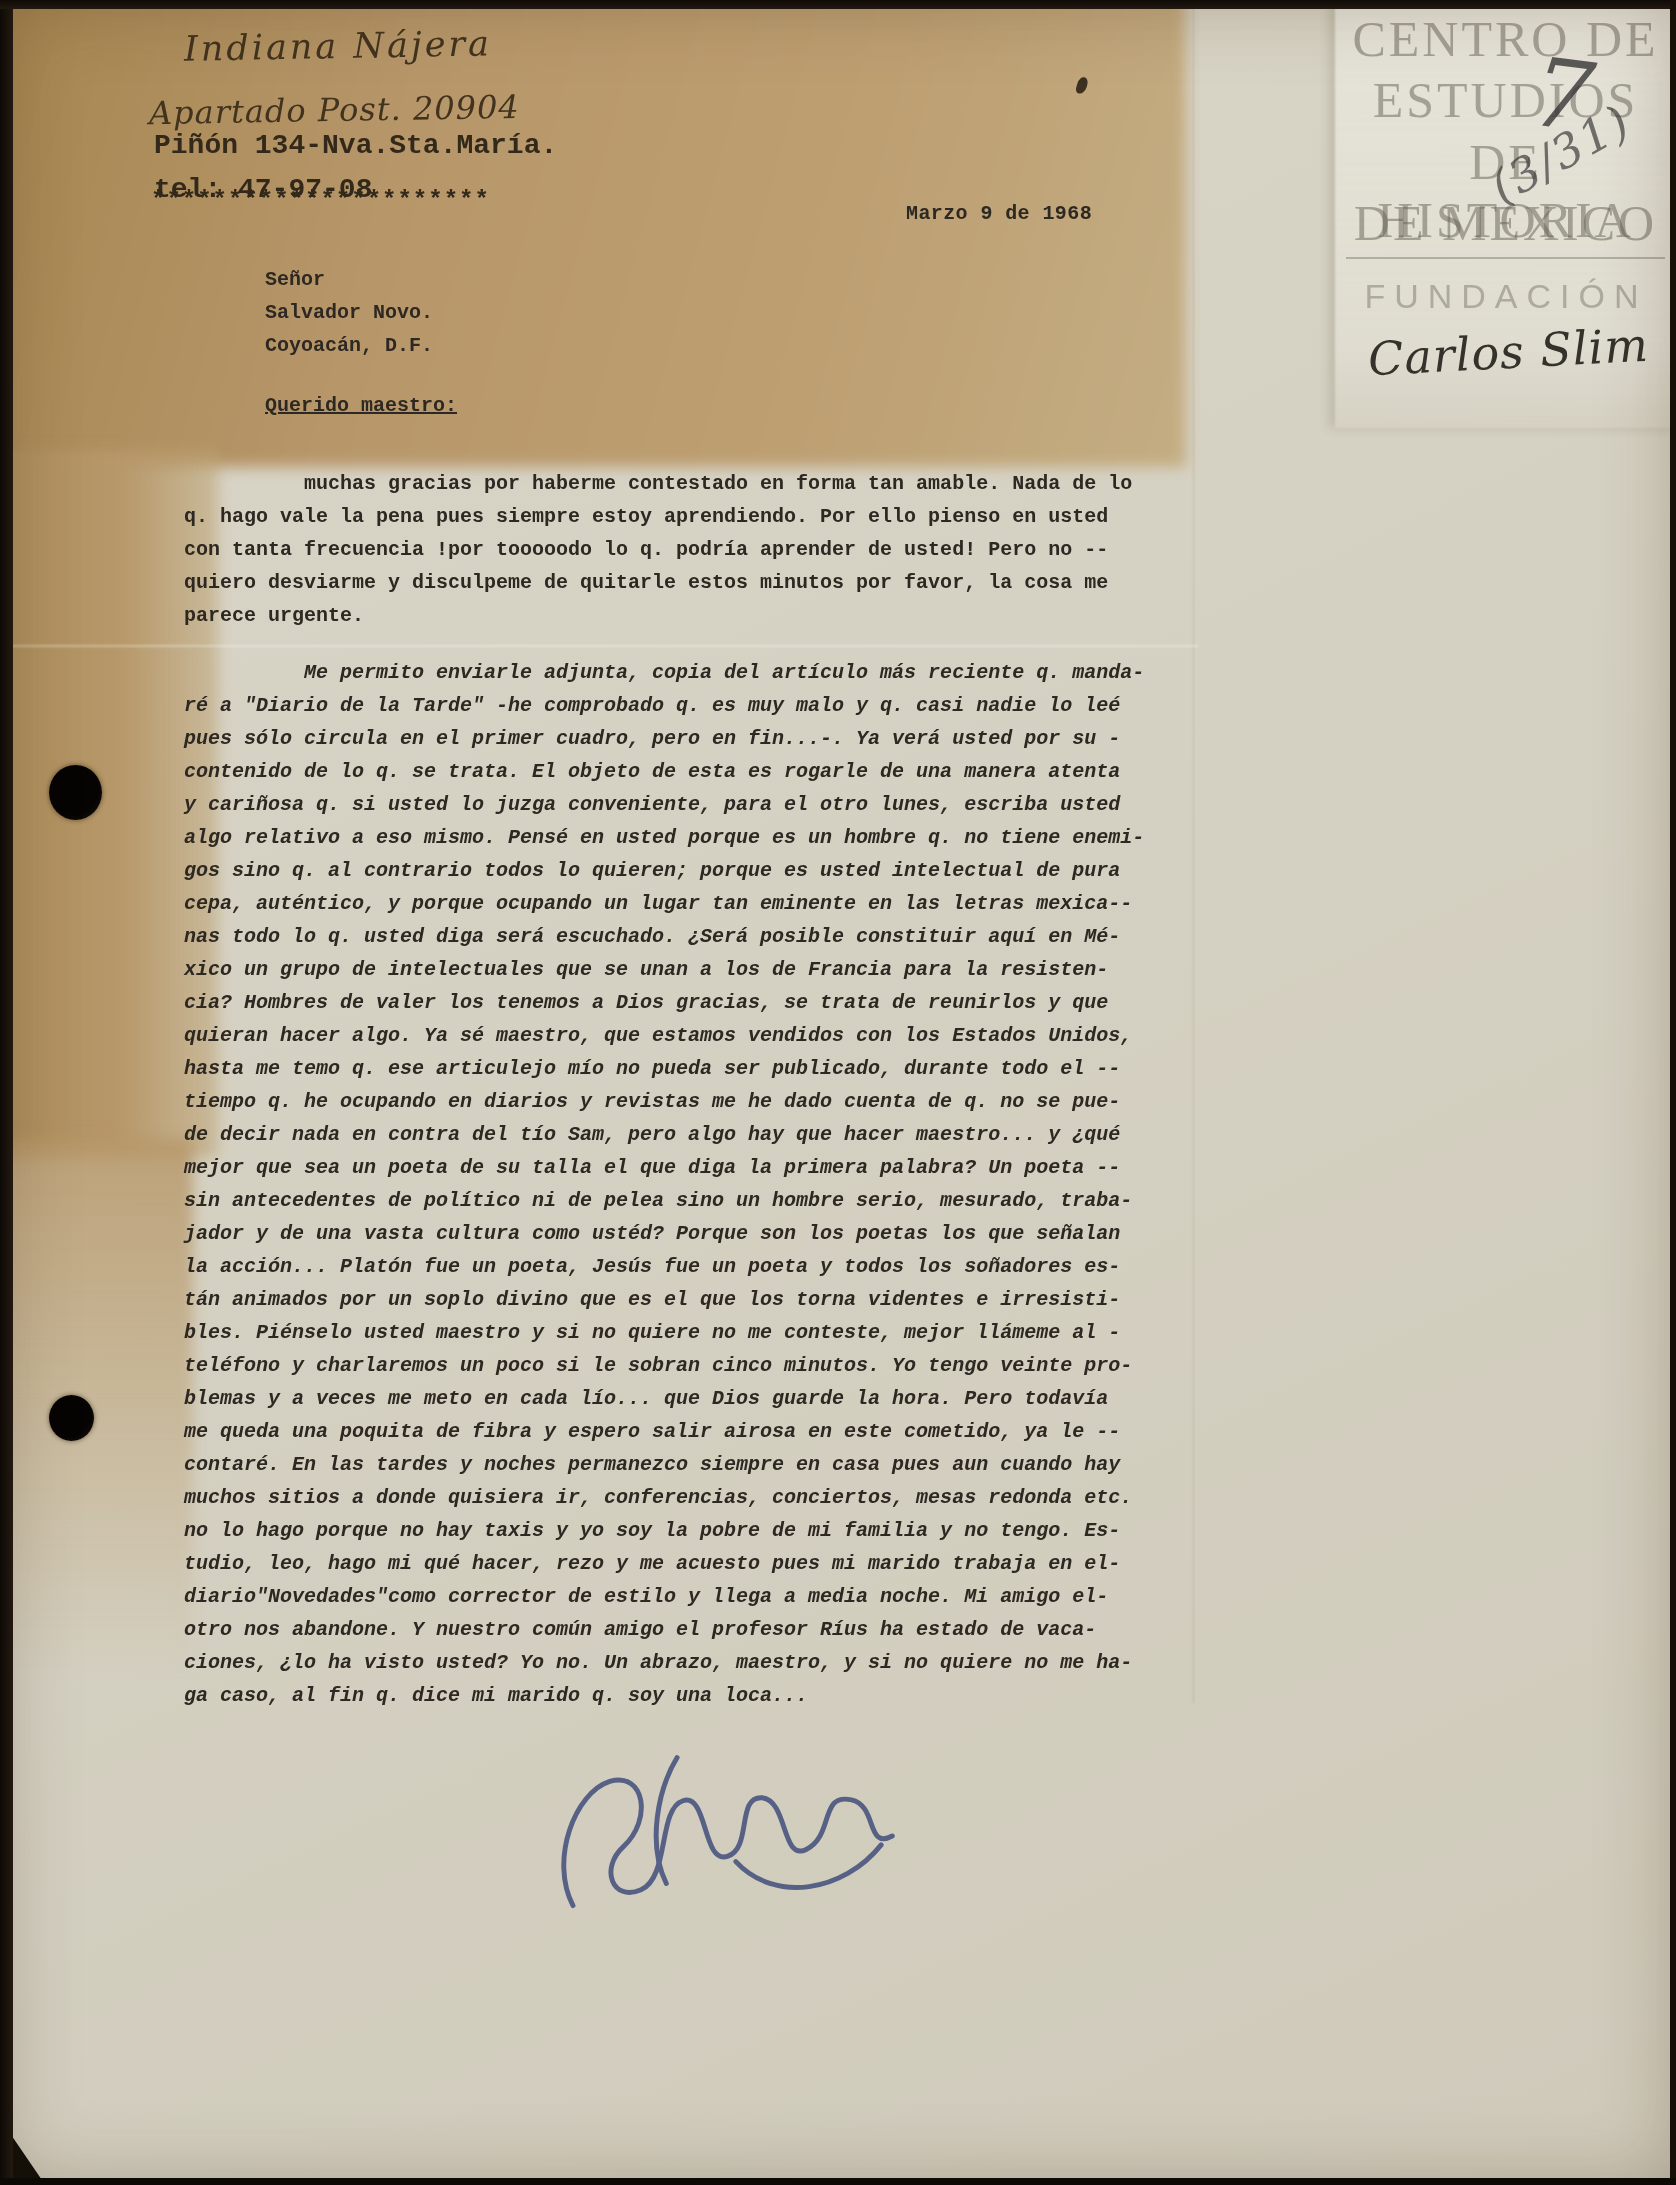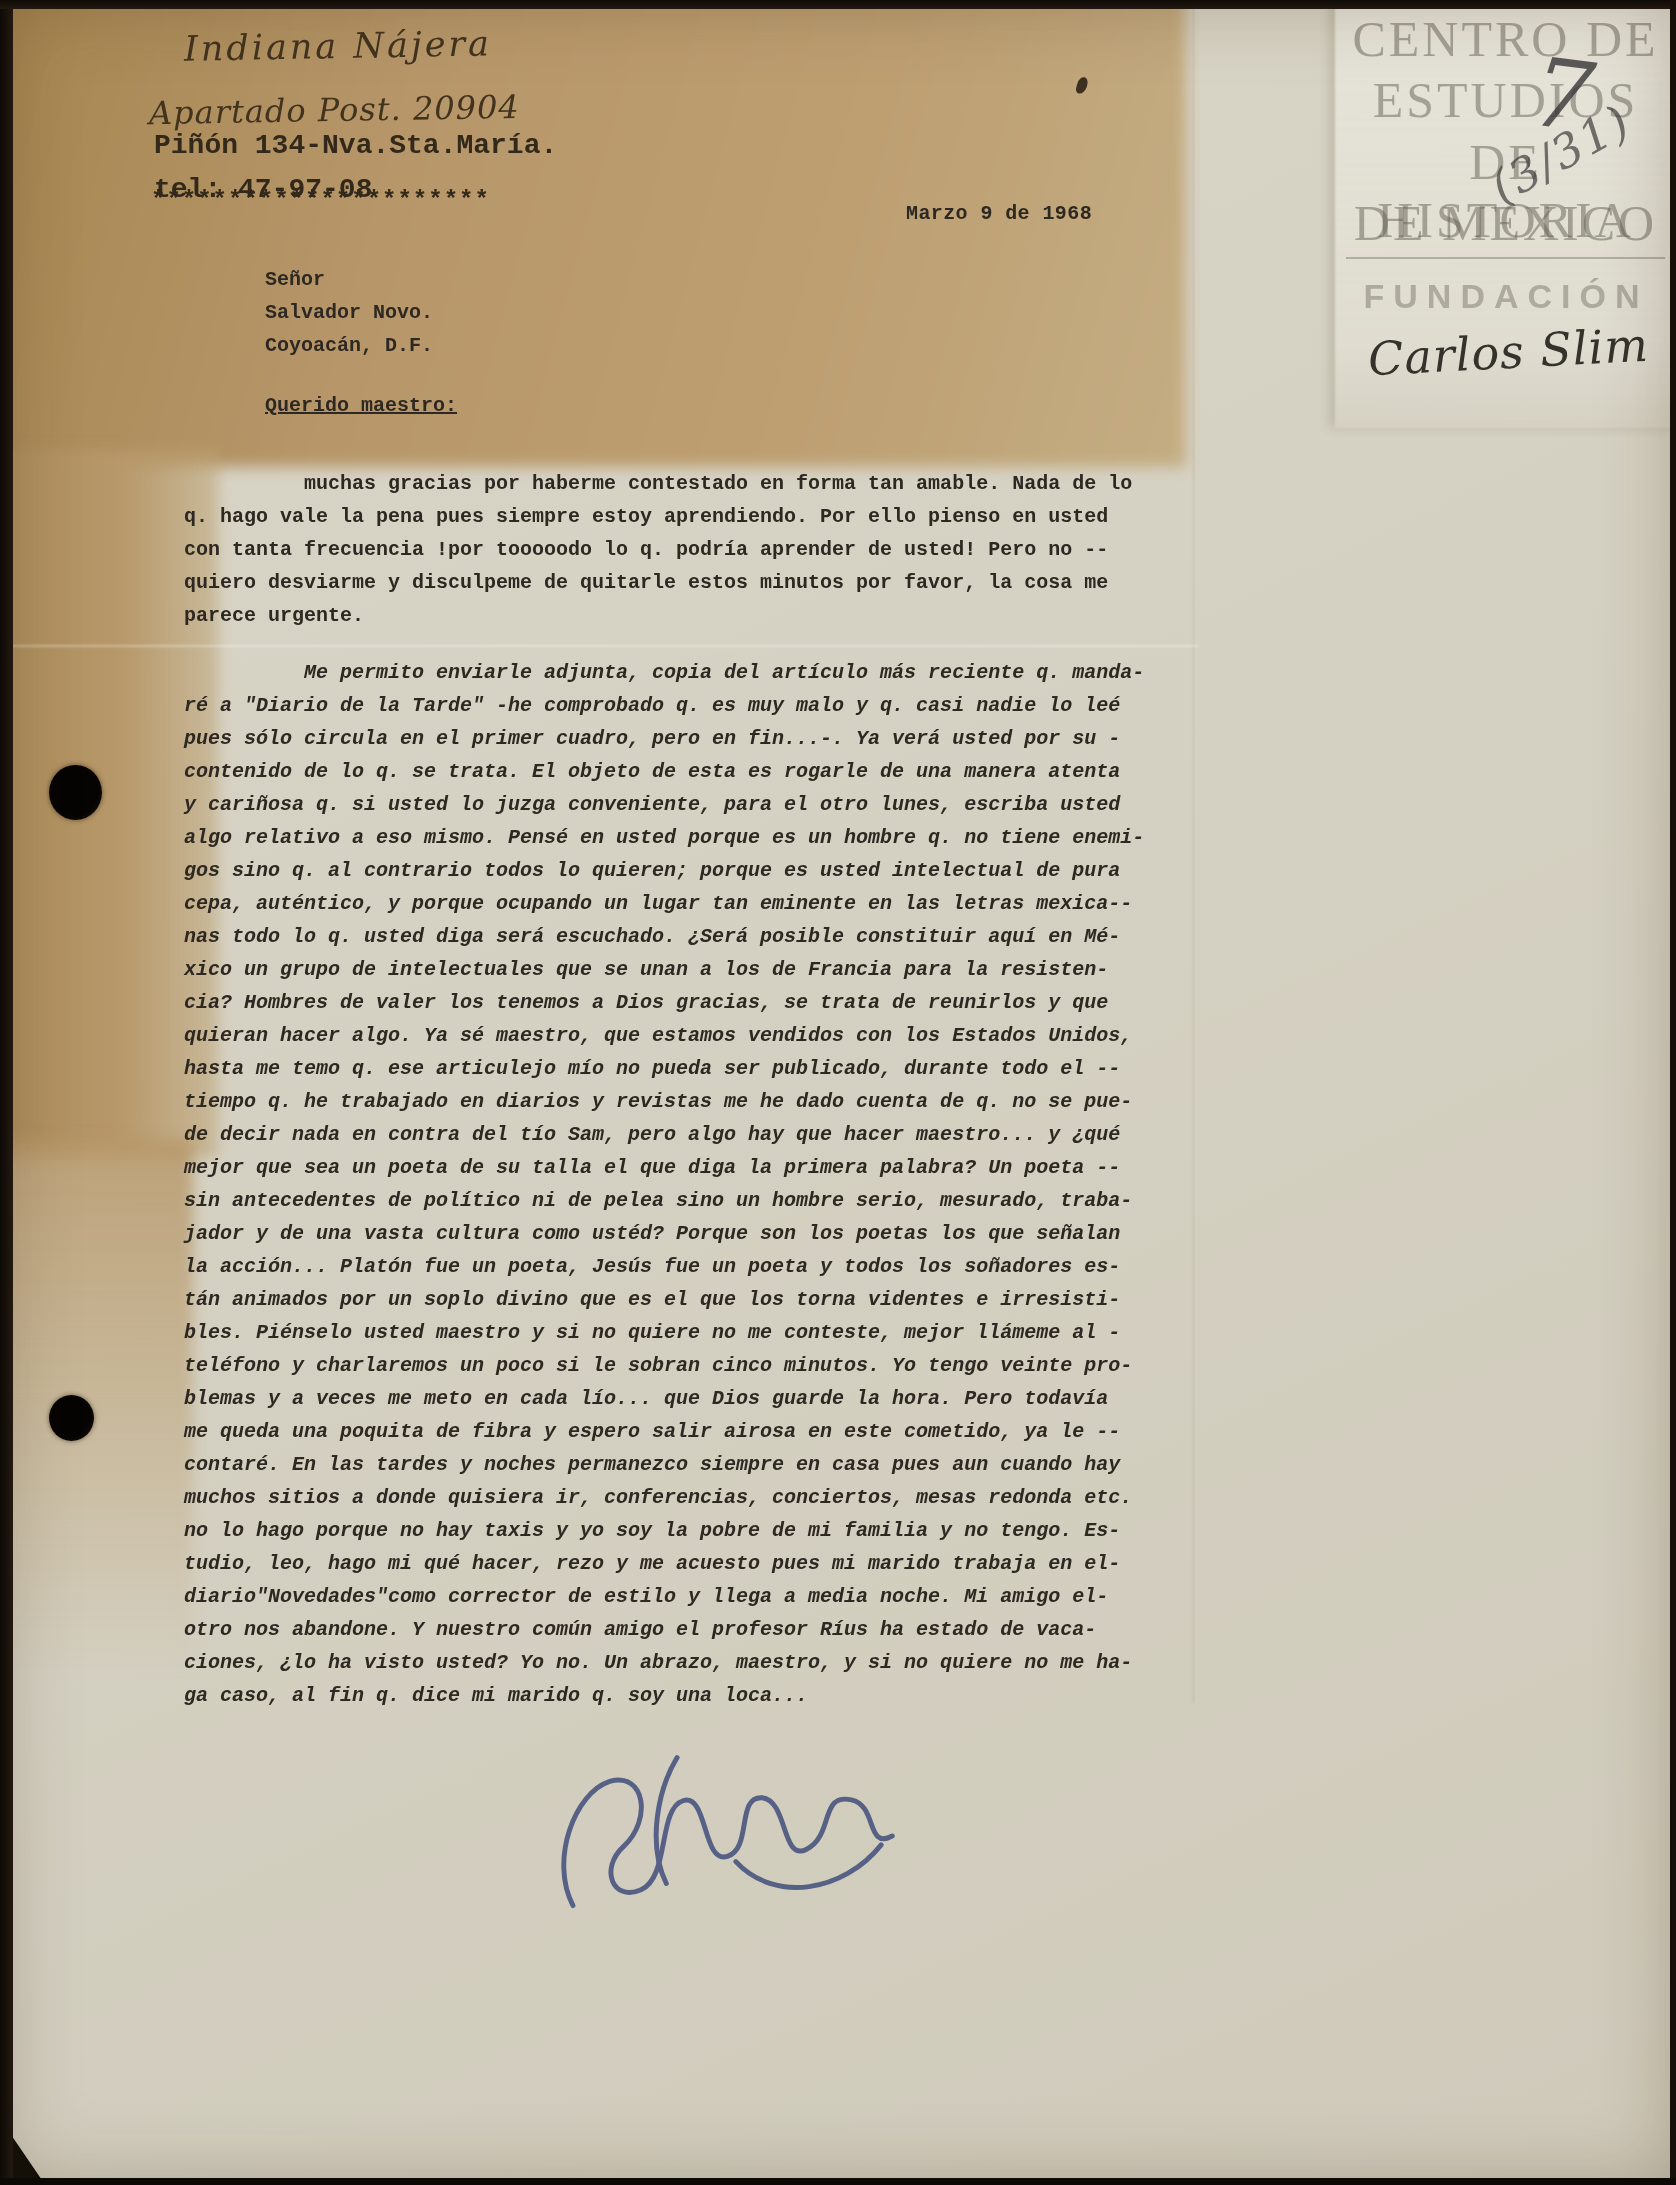"FUNDACIÓN" #wm-fundacion { font-weight: bold -> none }
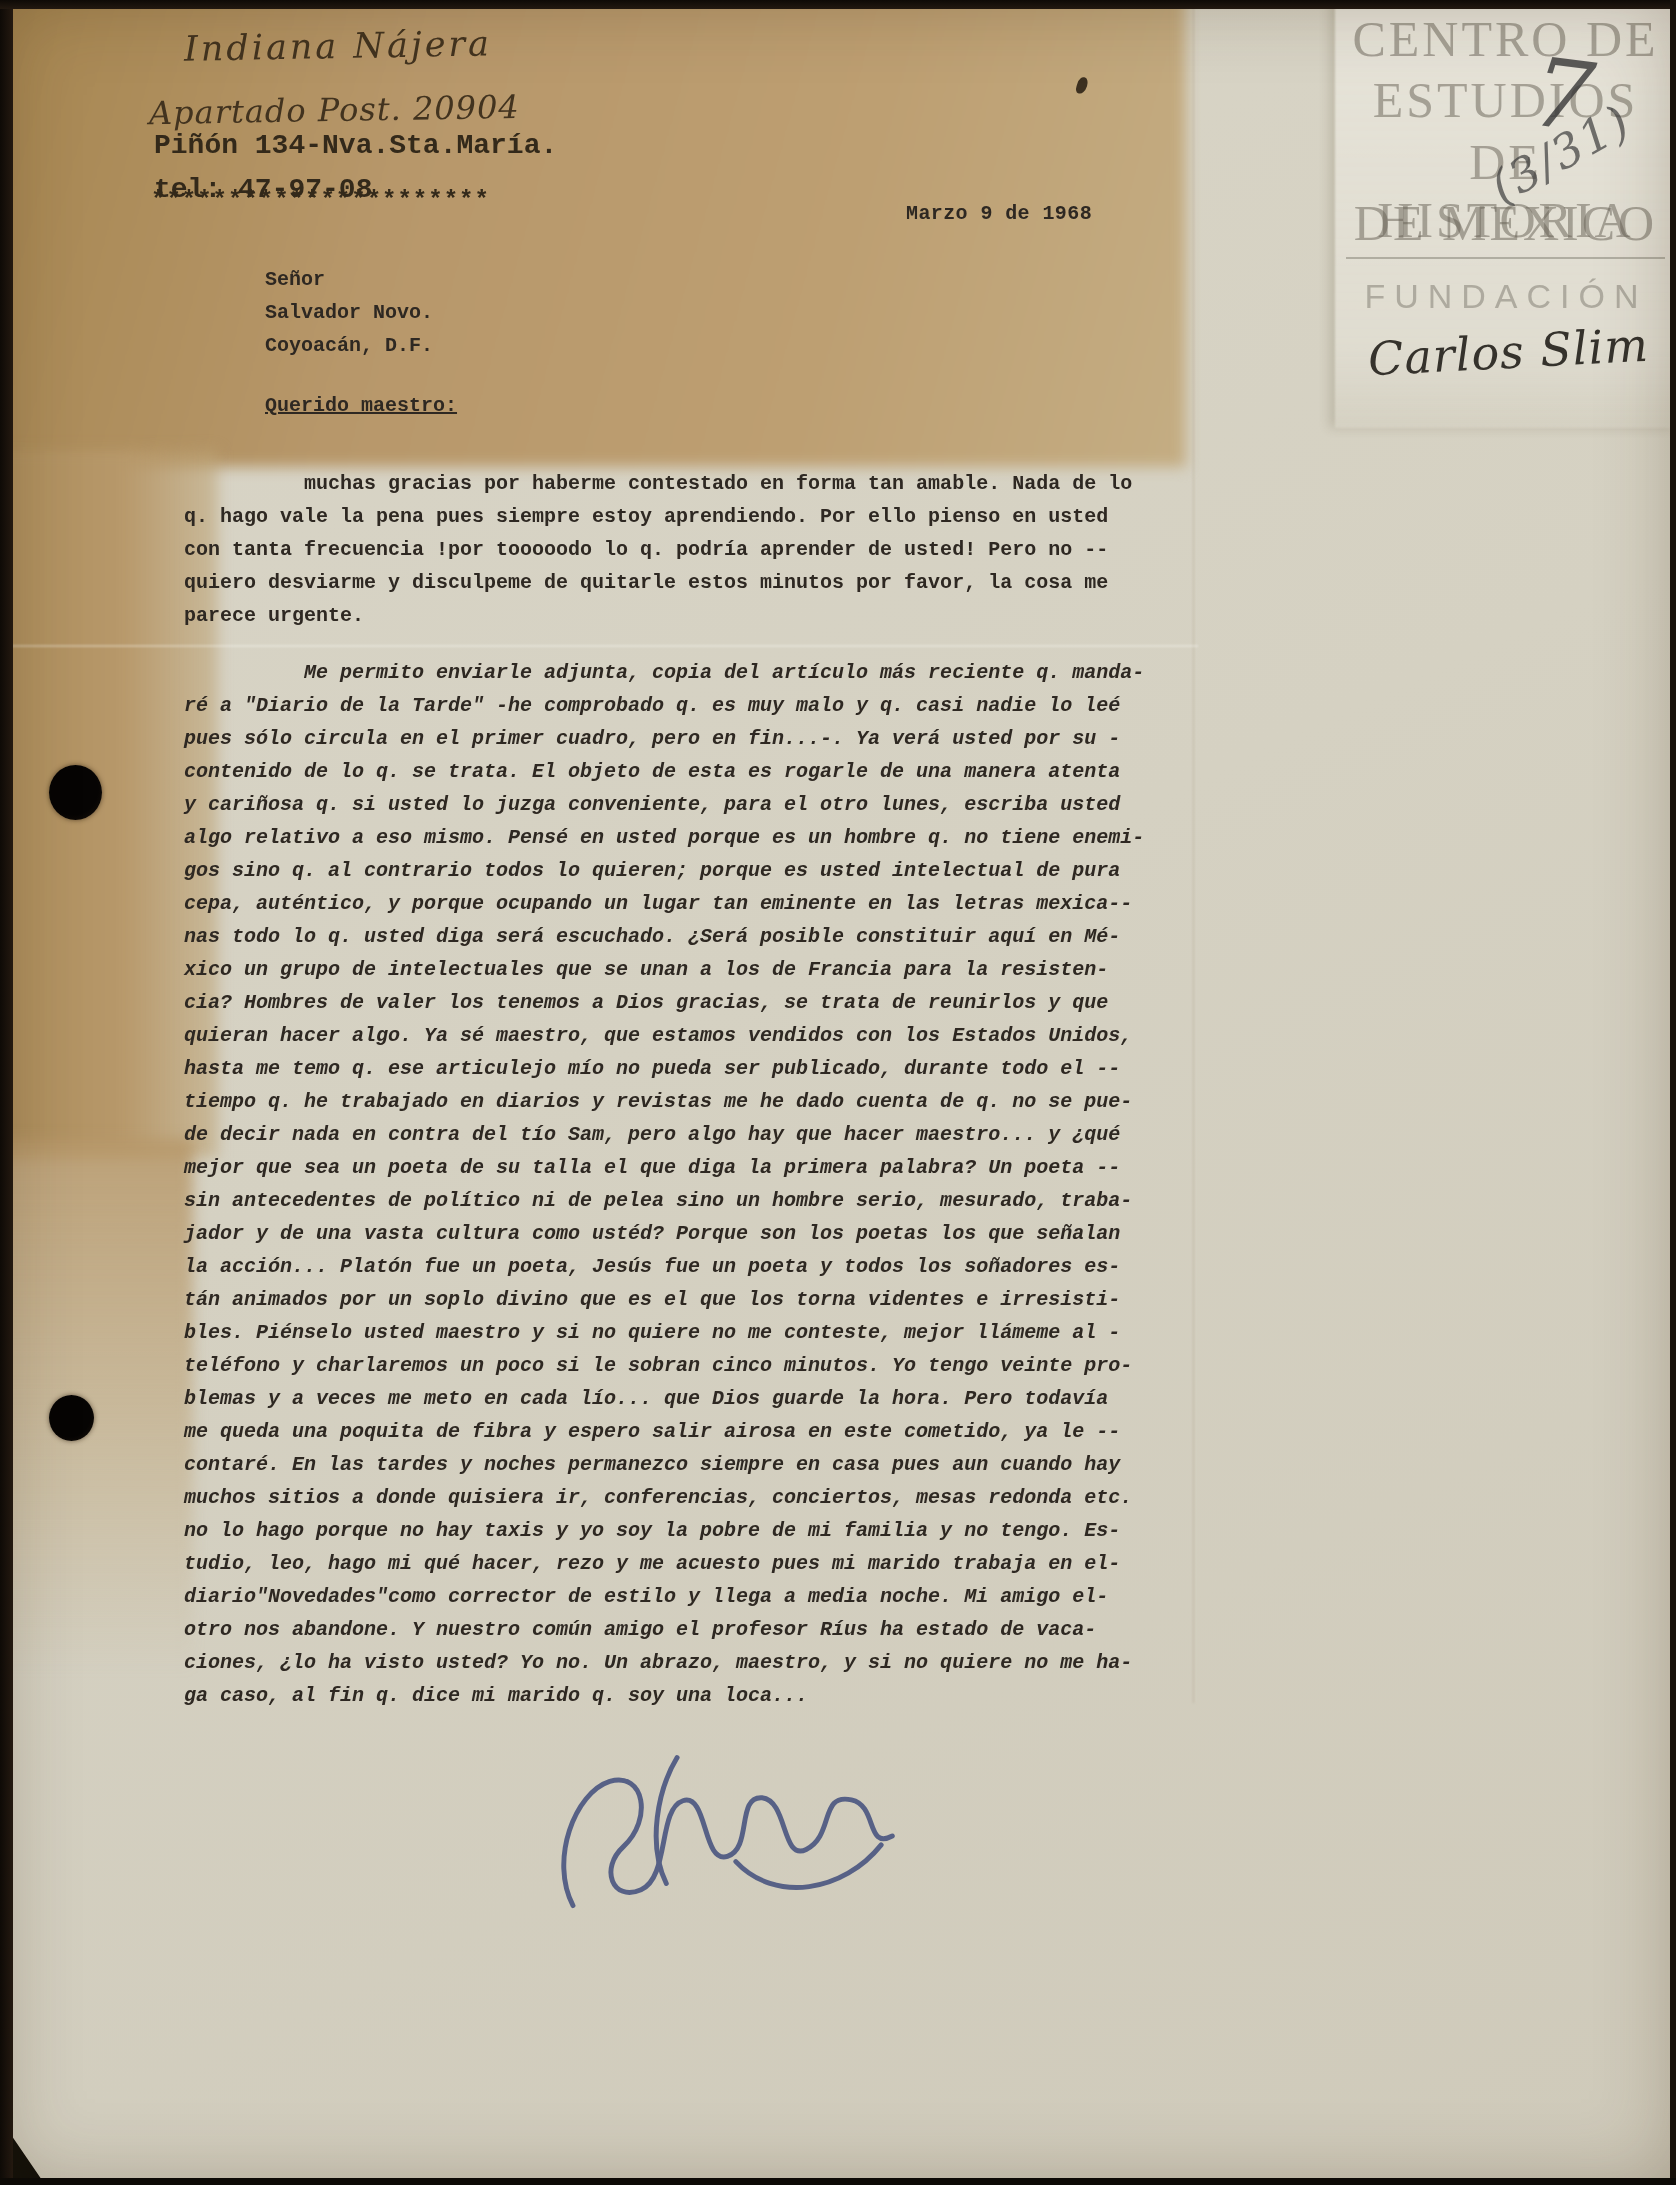"tiempo q. he trabajado en" div.typed-line { text: trabajado -> ocupando }
